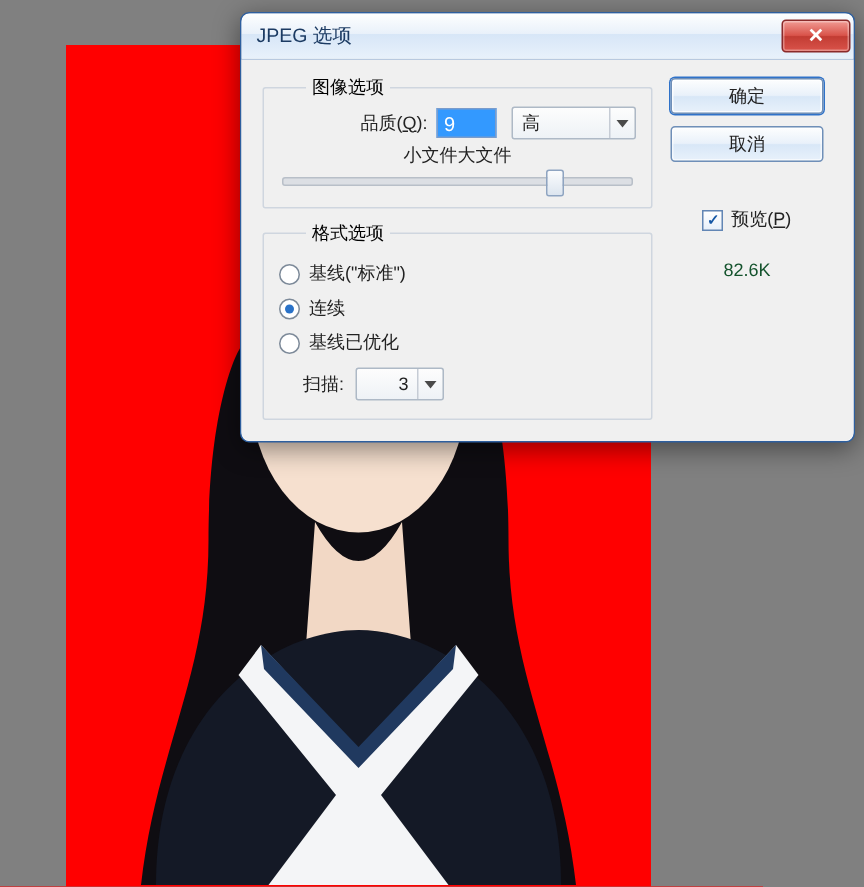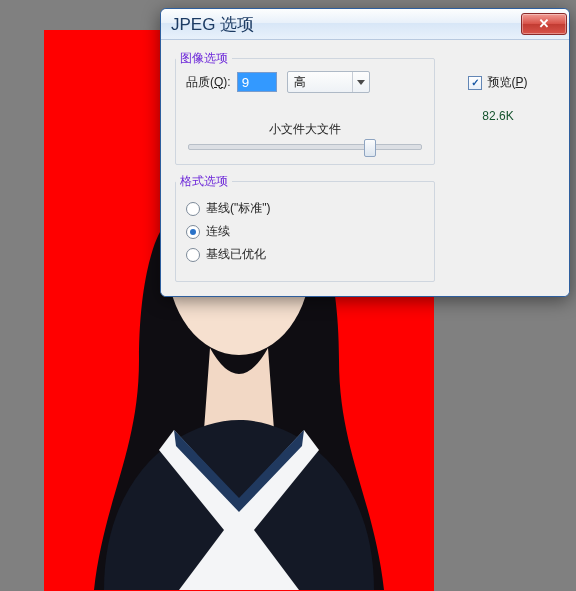"JPEG 选项" .titlebar .title { font-size: 17px -> 13px }
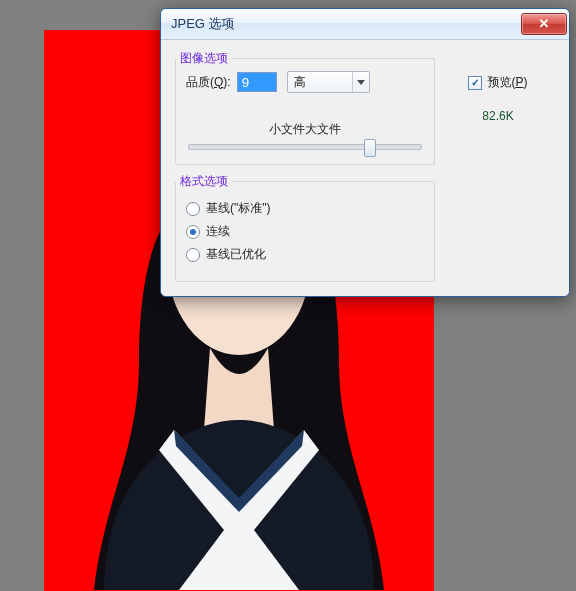"图像选项" .group-title { color: #6d28d9 -> #000000; left: 0 -> 28px }
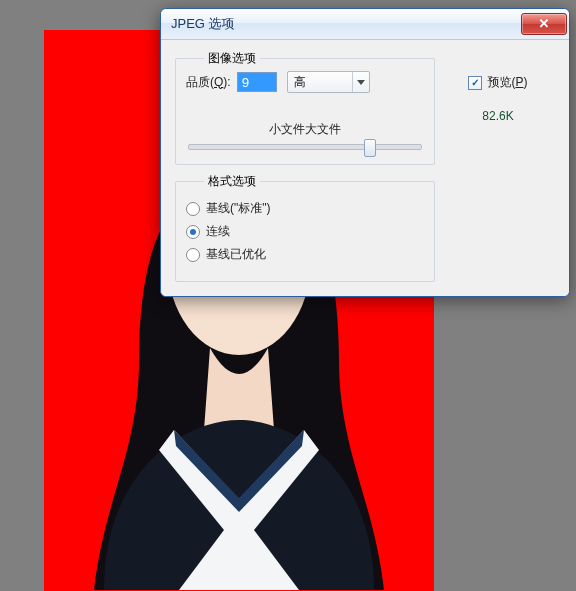"确定" div.btn { html: none -> <div> <span>确定</span> </div> }
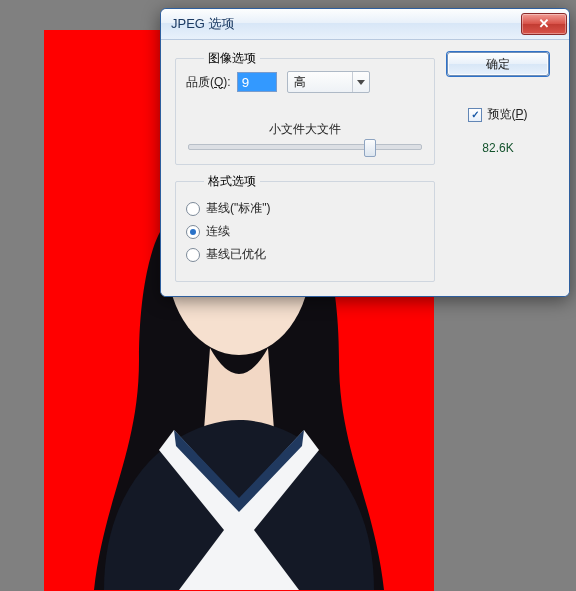"品质(Q):" .q-row { justify-content: none -> flex-end; margin-bottom: 28px -> 2px }
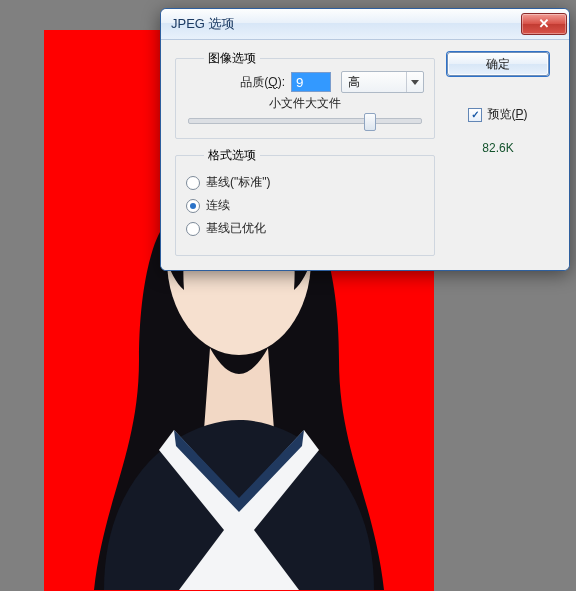"取消" div.btn { html: none -> <div> <span>取消</span> </div> }
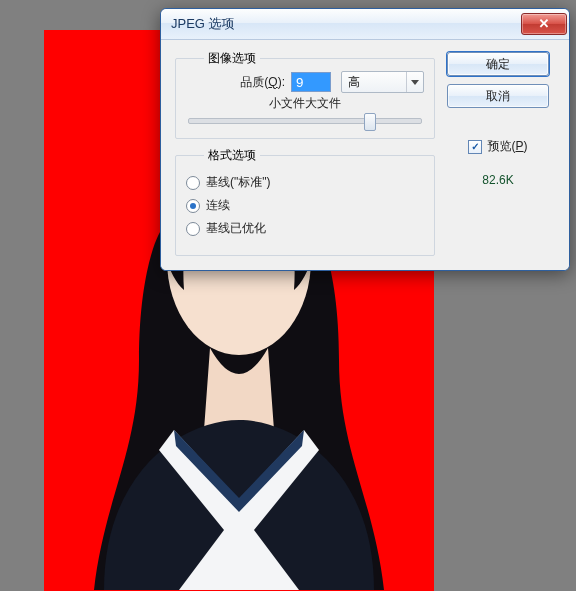"扫描:" div.scan-row { html: none -> <div> <span>扫描:</span> <div> <span>3</span> <span> <span></span> </span> </div> </div> }
